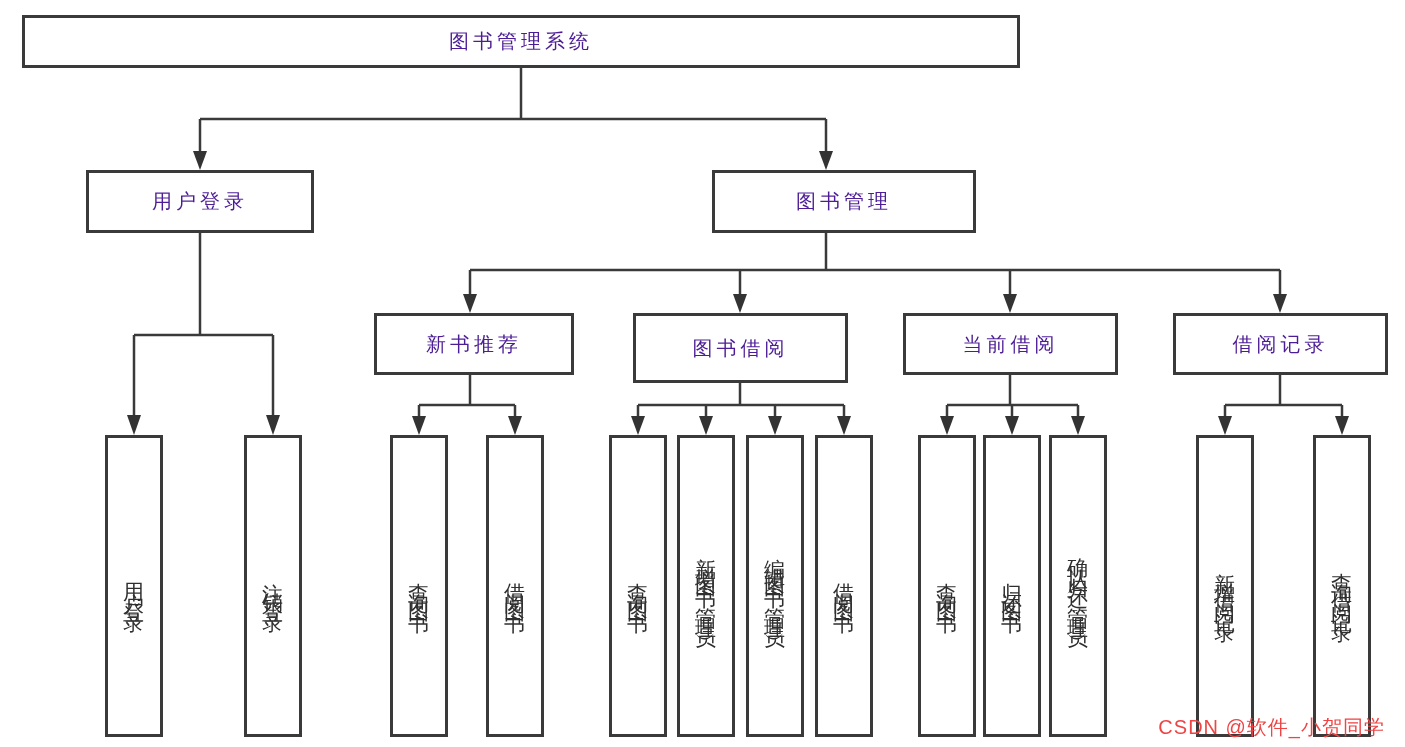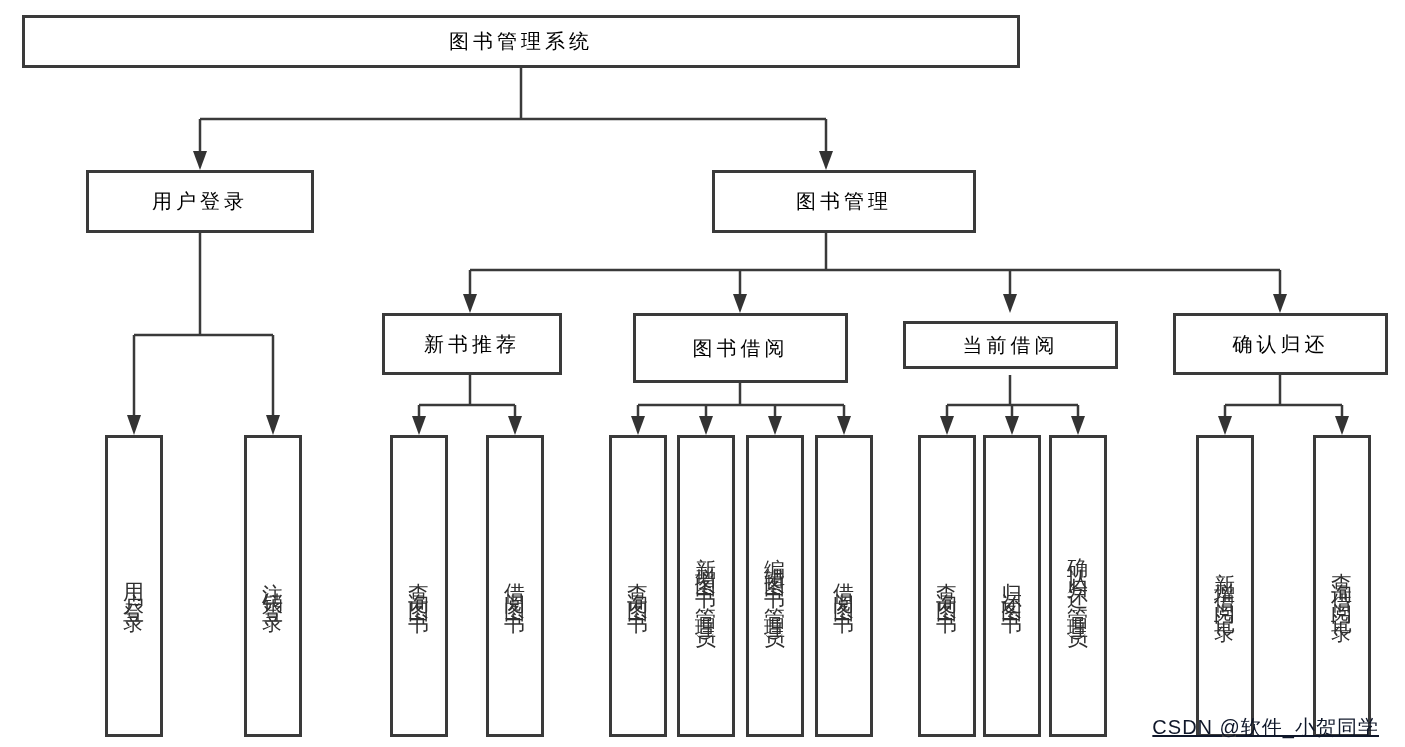"图书管理系统" .hlabel { color: #000000 -> #4c1d95 }
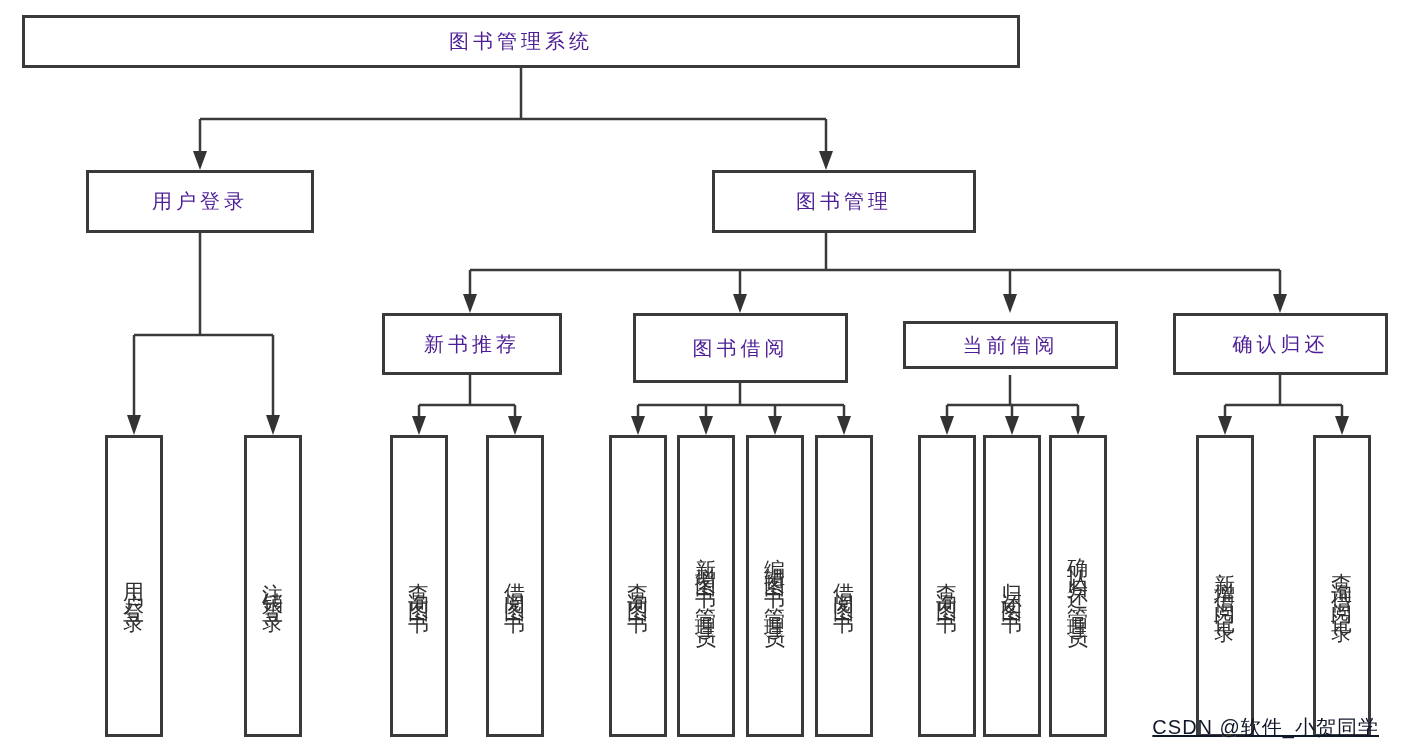"新书推荐" div.node { left: 382px -> 374px; width: 180px -> 200px }
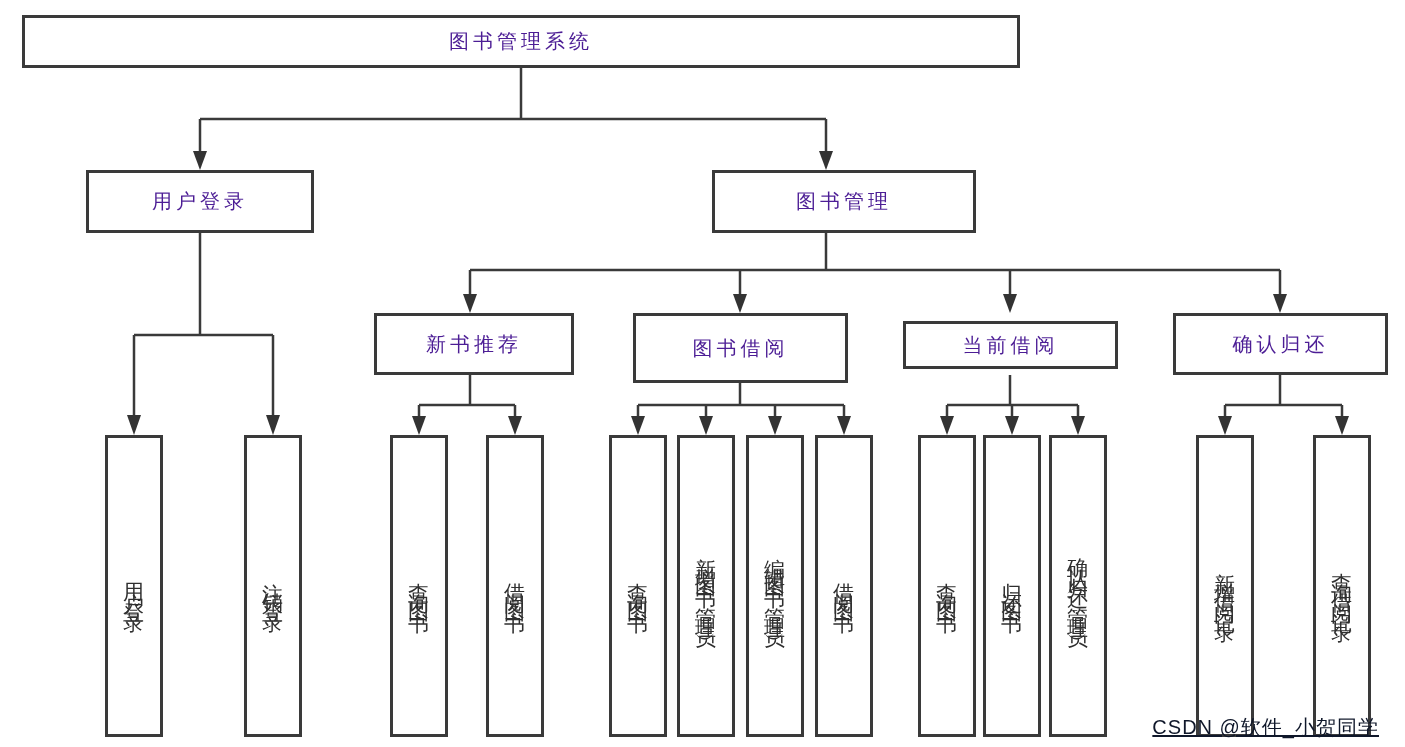"当前借阅" div.node { height: 48px -> 62px; top: 321px -> 313px }
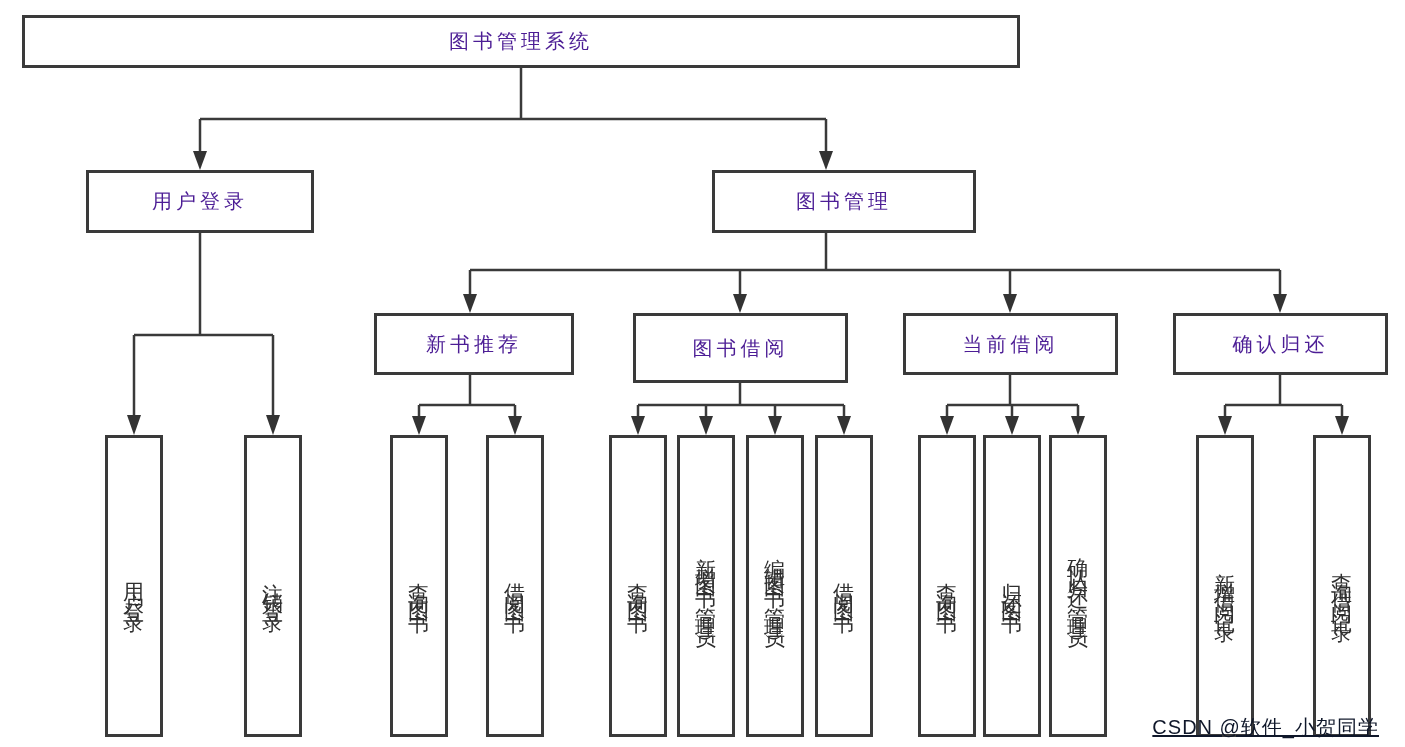"确认归还" span.hlabel { text: 确认归还 -> 借阅记录 }
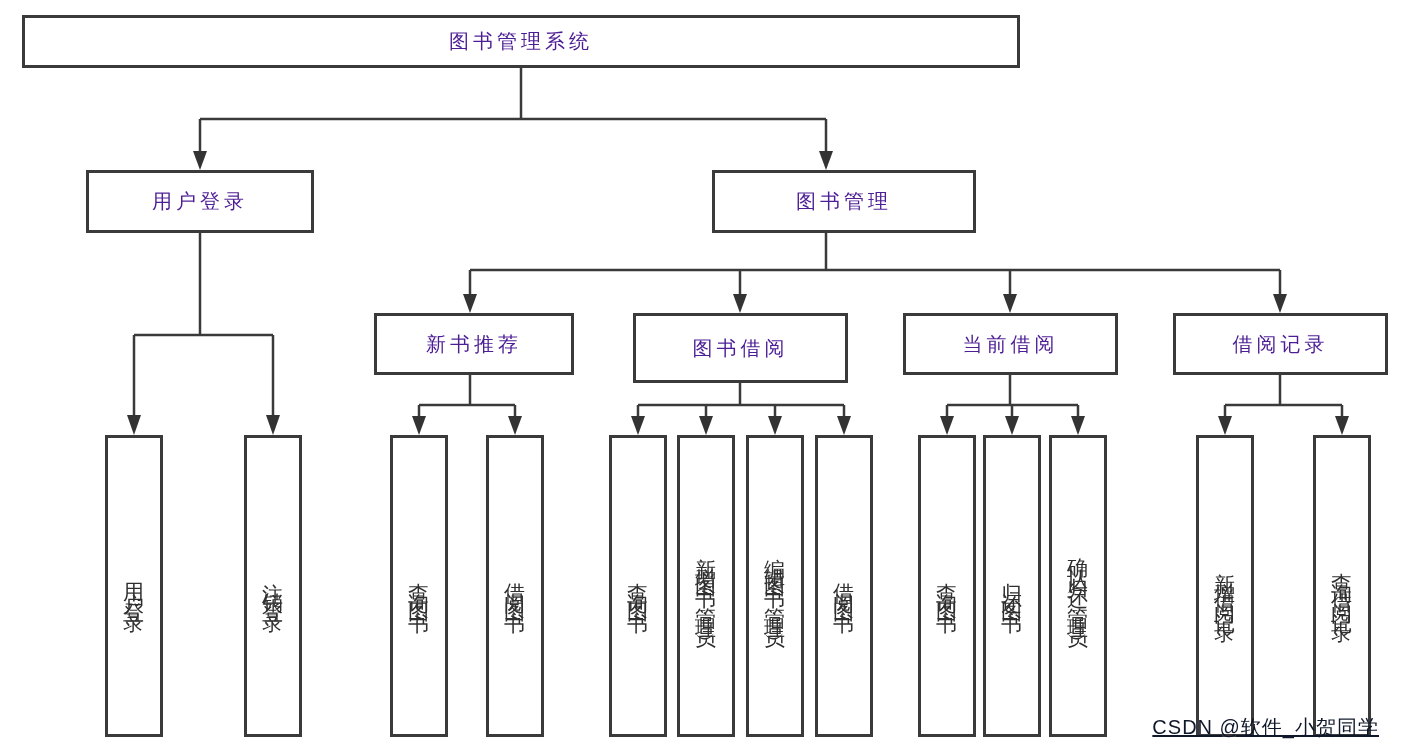"CSDN @软件_小贺同学" .watermark { color: #0f172a -> #ef4444; right: 26px -> 20px; text-decoration: underline -> none }
